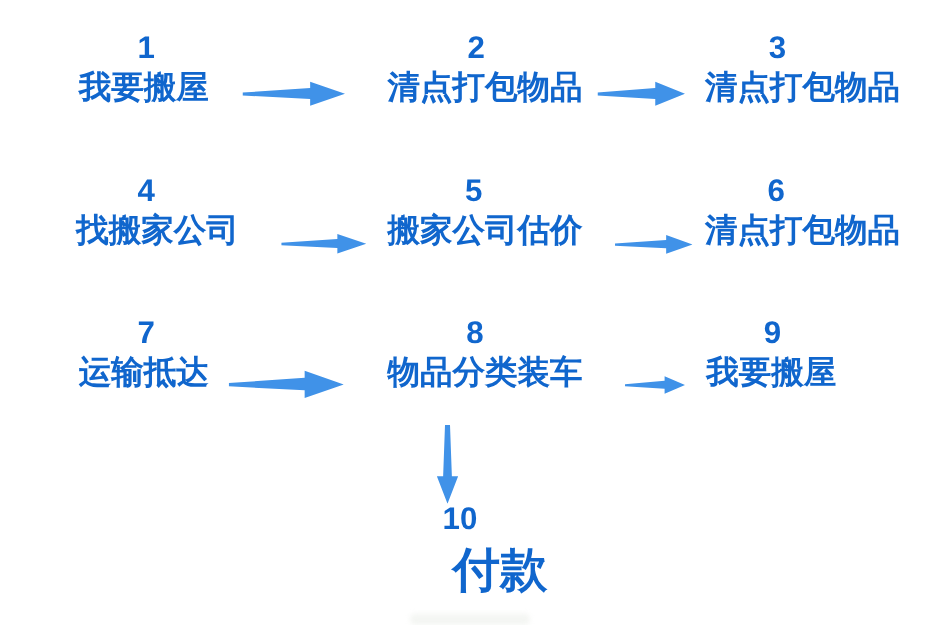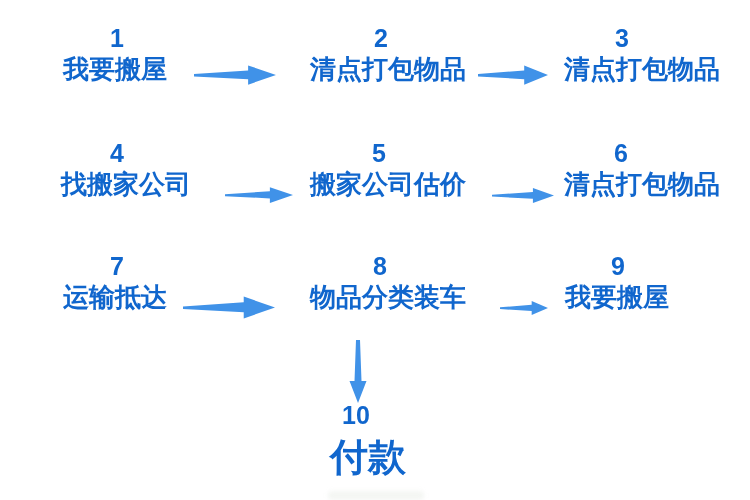"10" .s10 .num { left: 4px -> 16px }
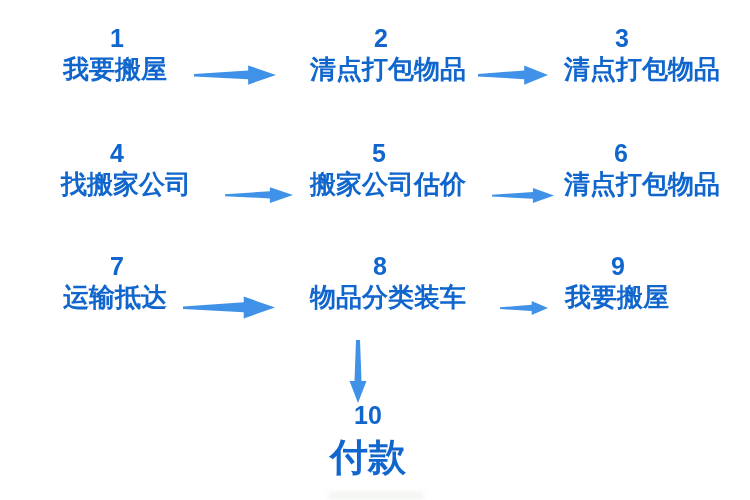"付款" .s10 .label { margin-left: none -> 32px }
